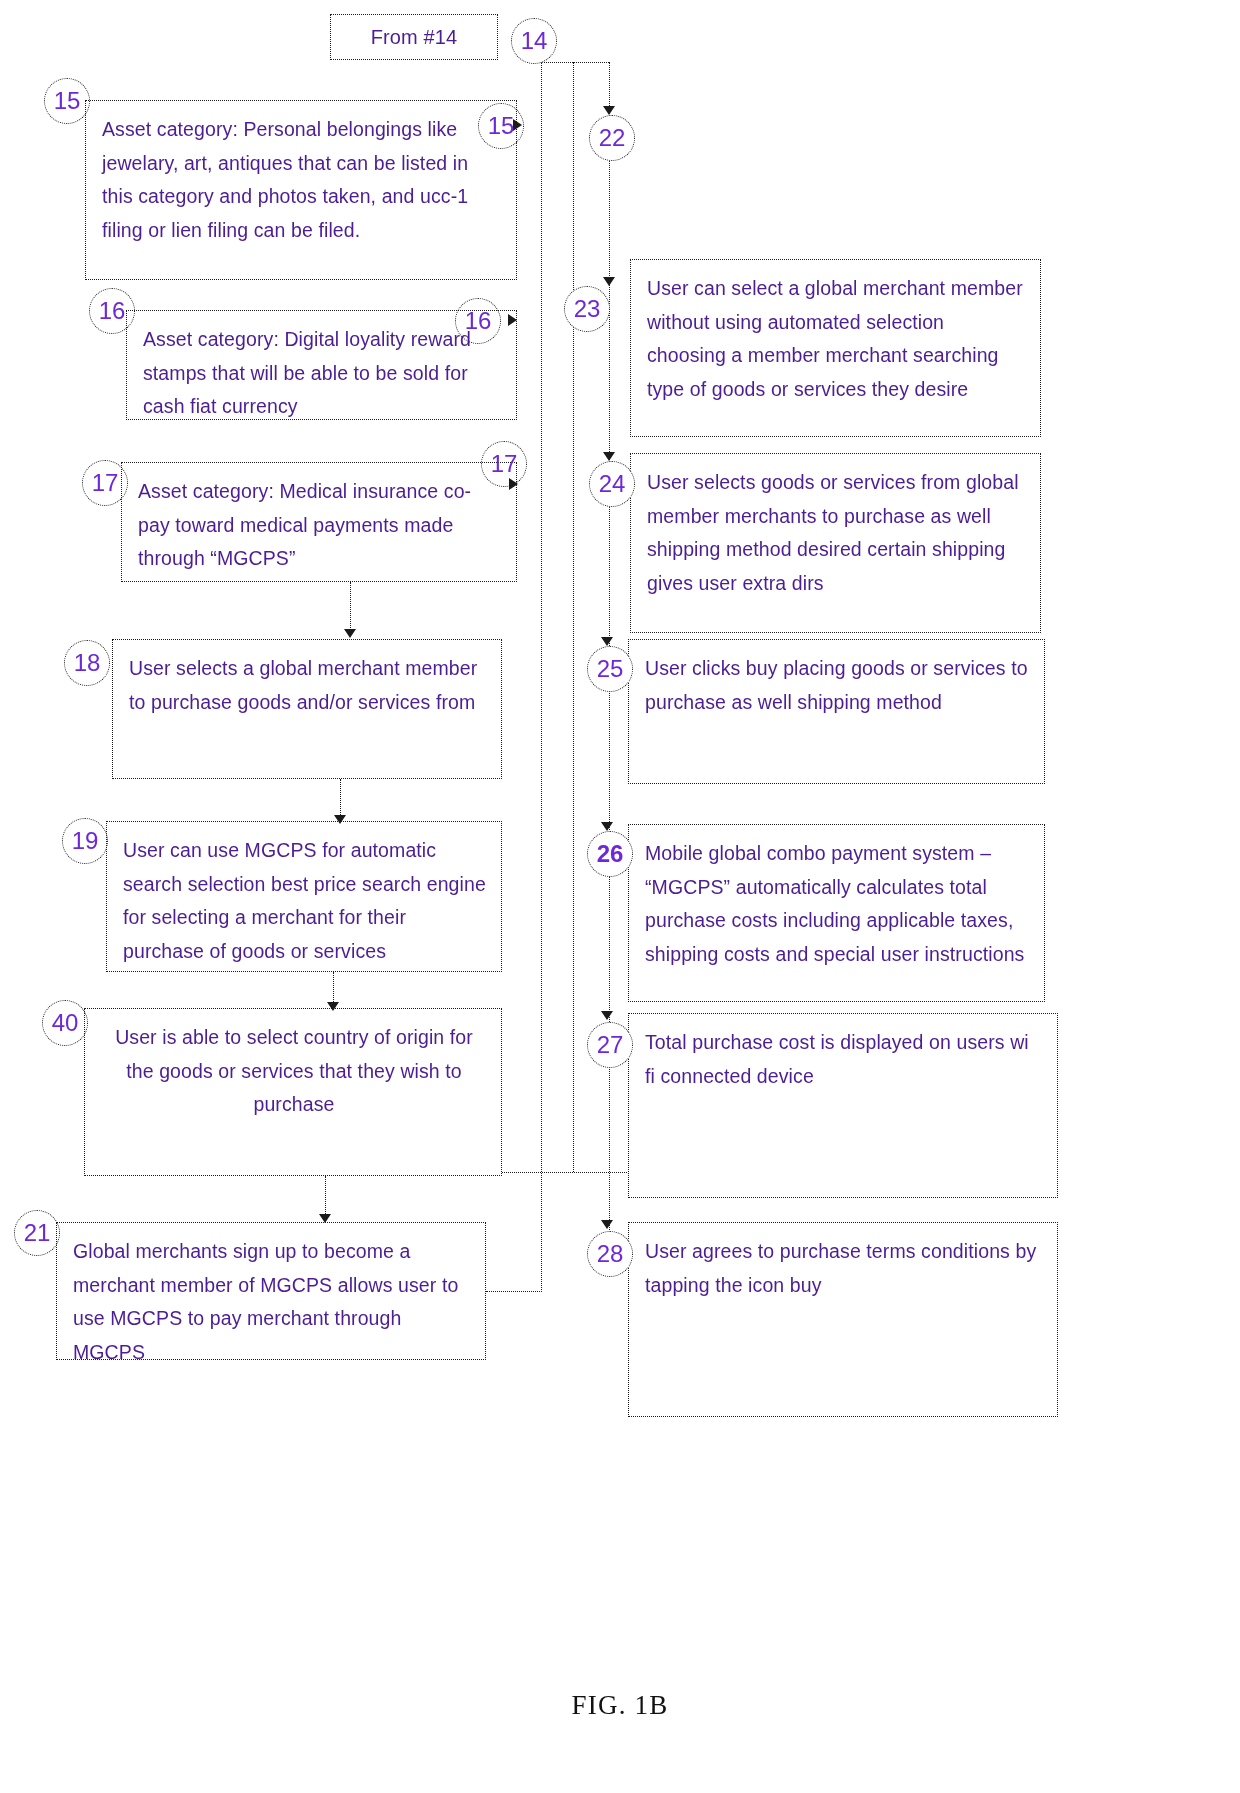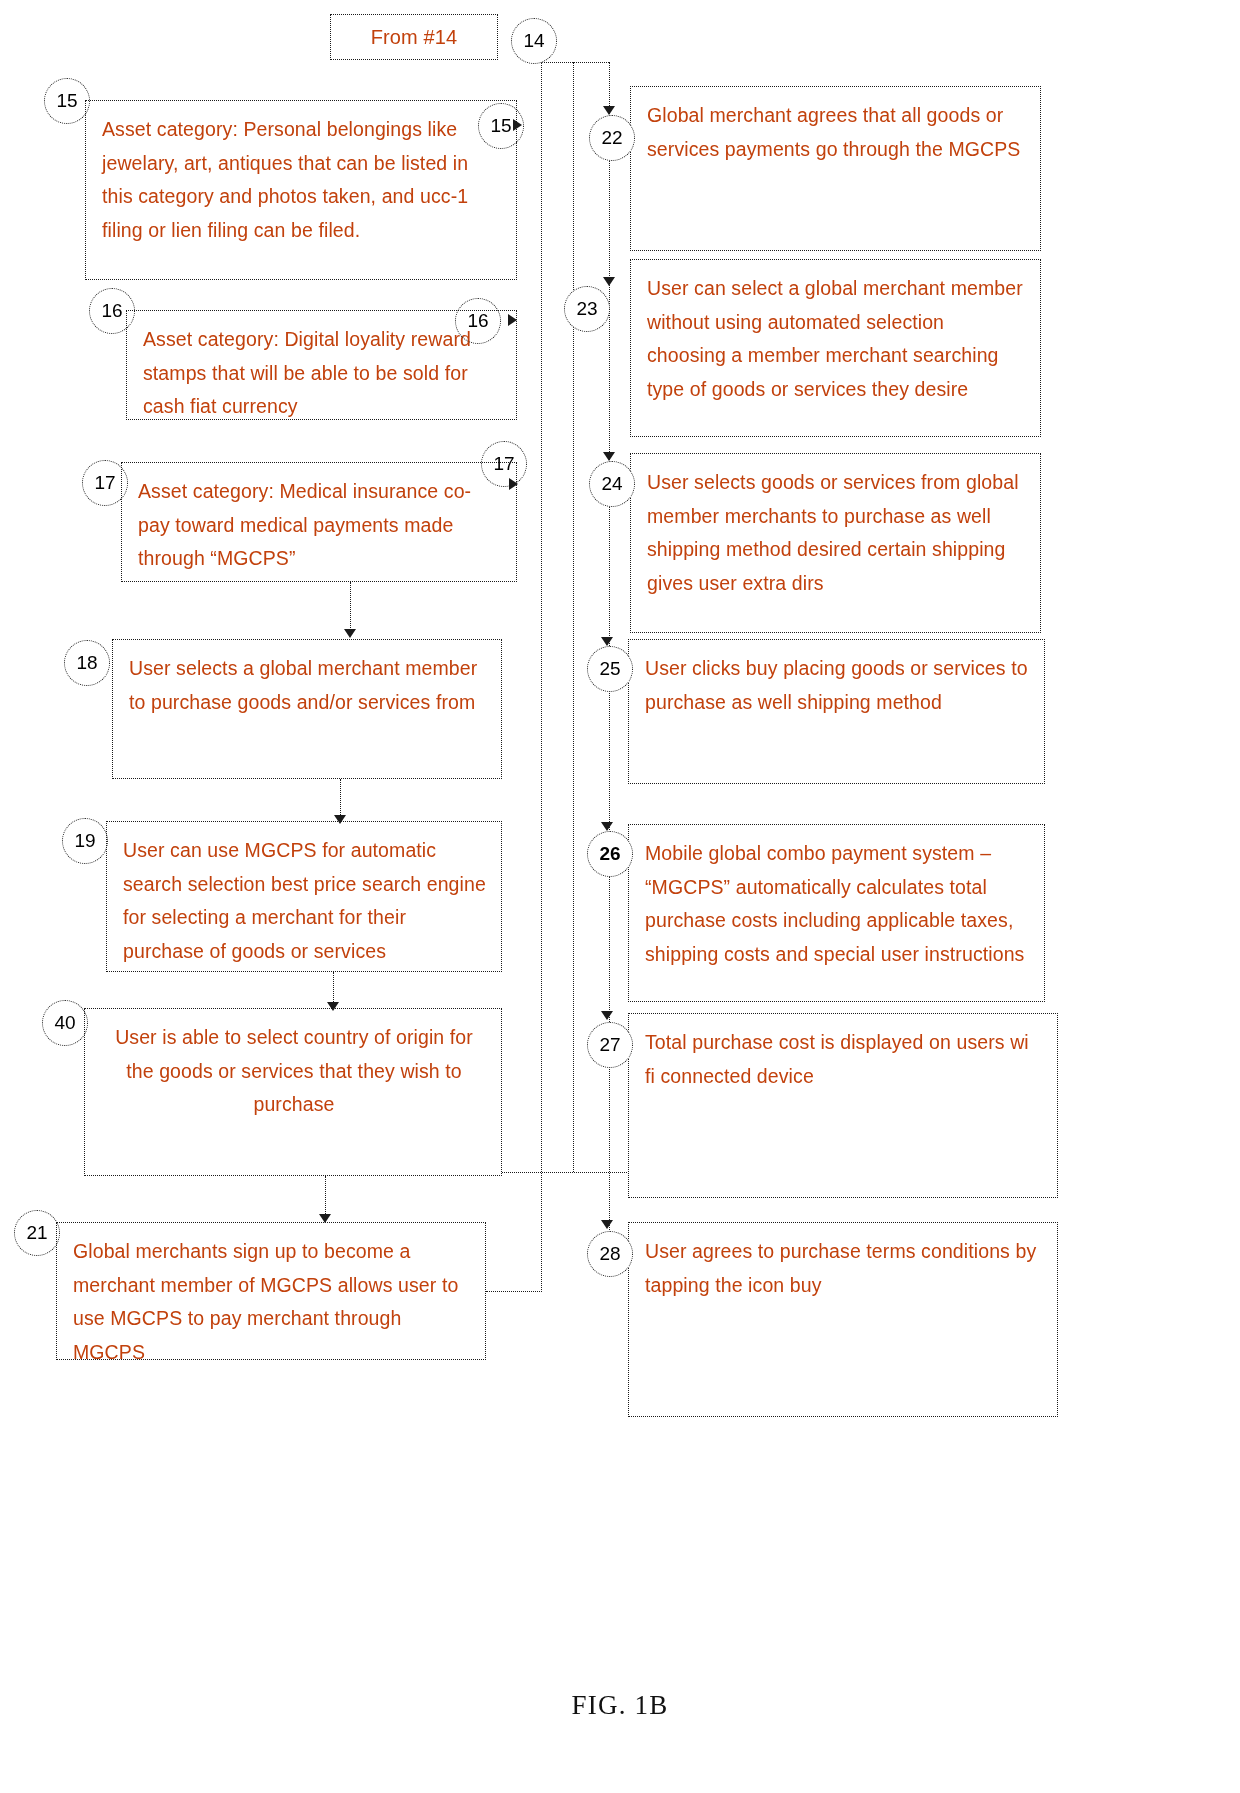"From #14" .box { color: #c2410c -> #4c1d95 }
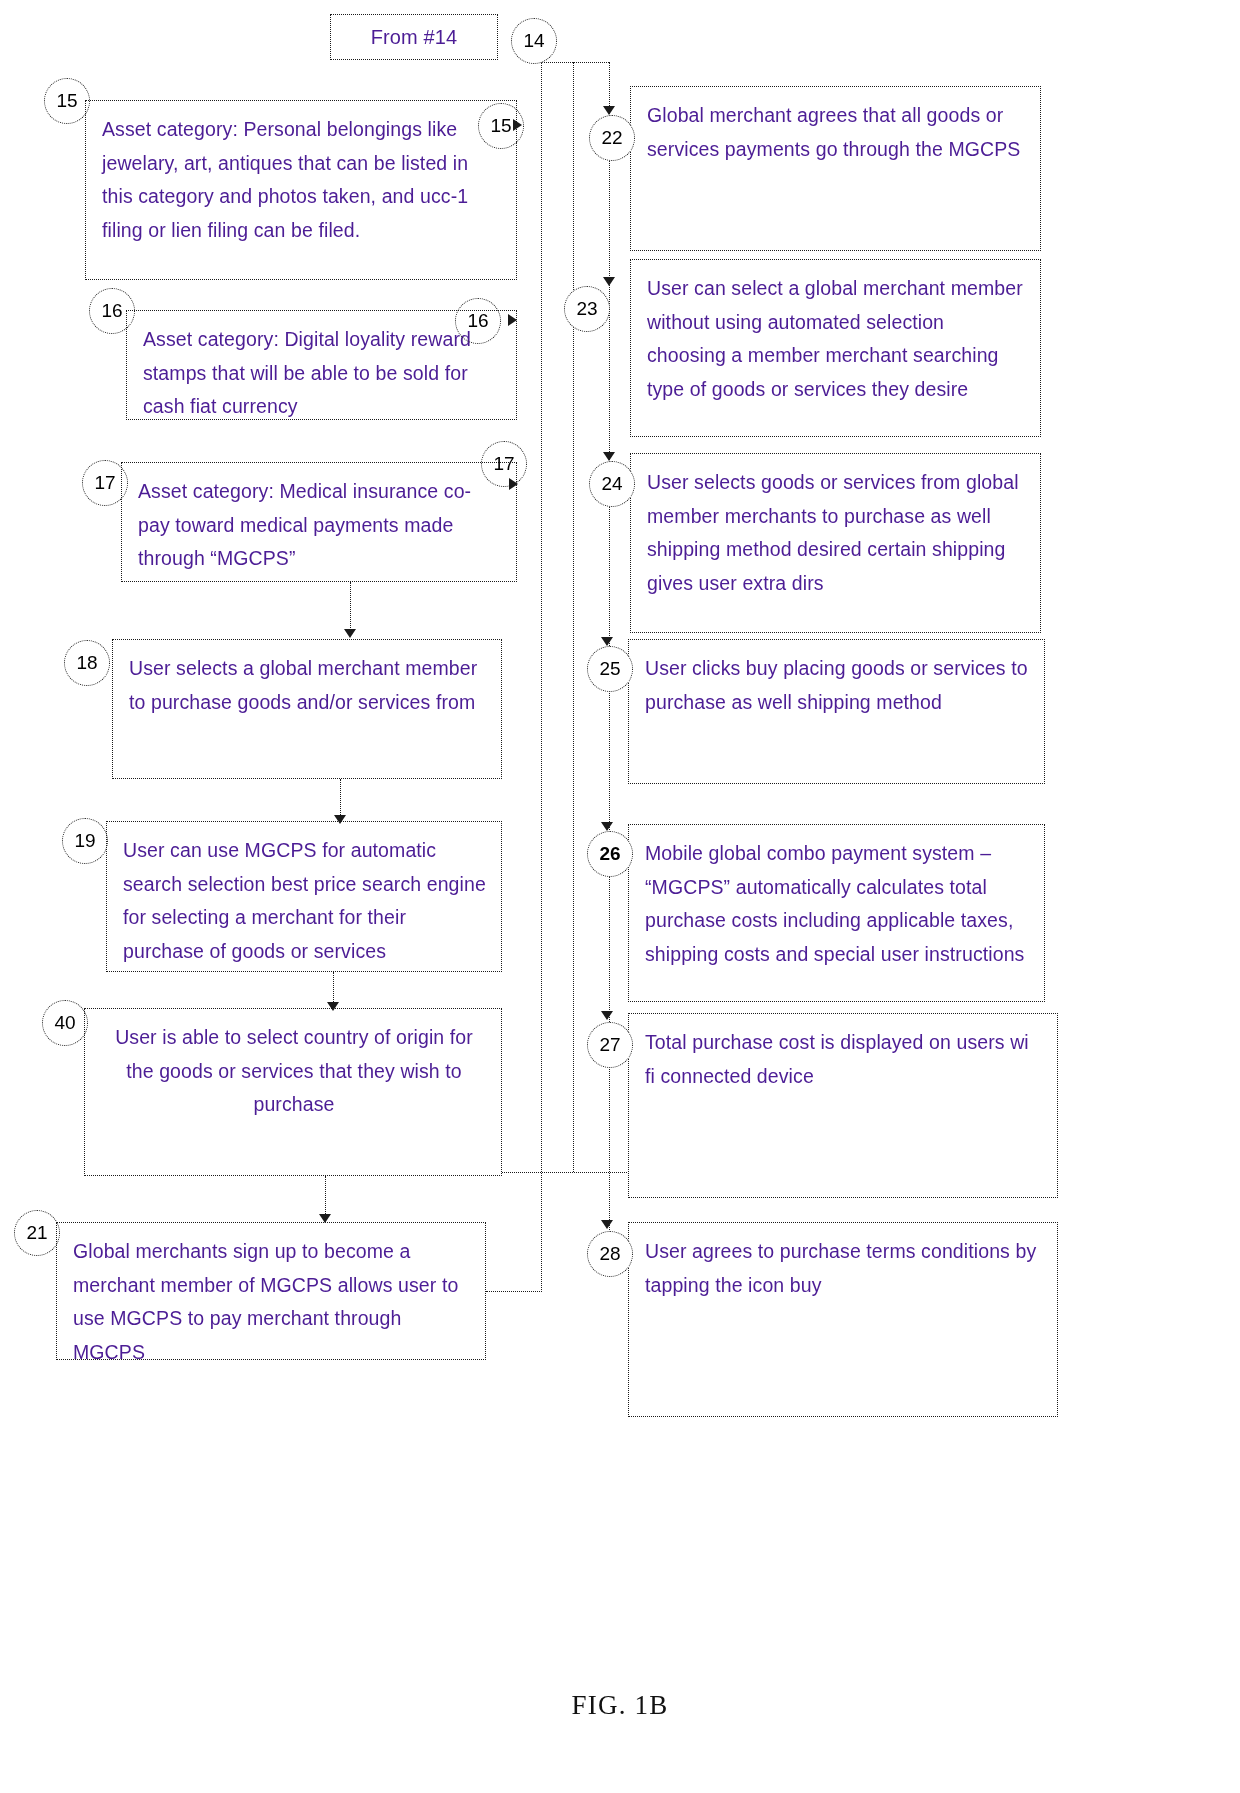"14" .ref { color: #000000 -> #6d28d9; font-size: 19px -> 24px }
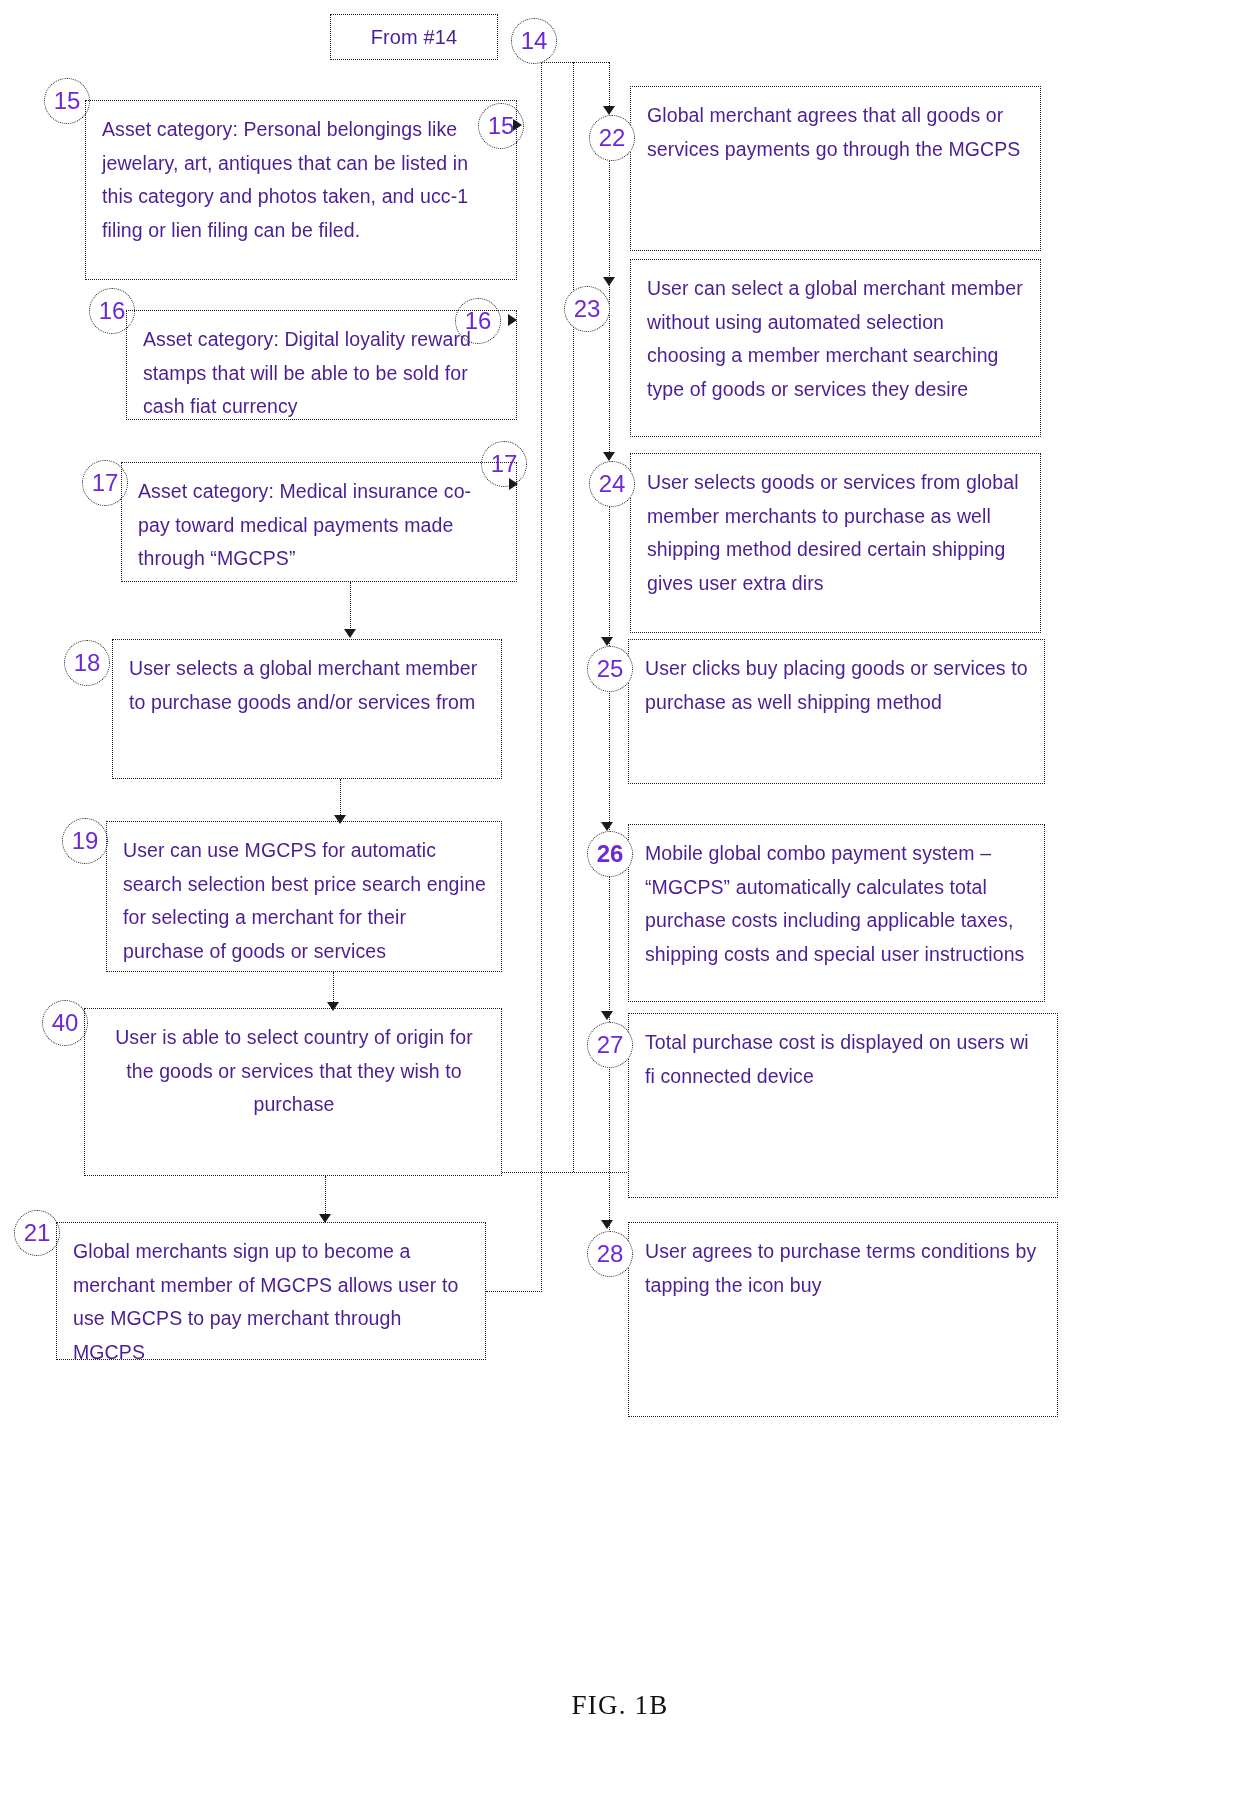"Global merchant agrees that all" div.box { html: <div> <span>Global merchant agrees that all goods or services payments go through the MGCPS</span> </div> -> none }
